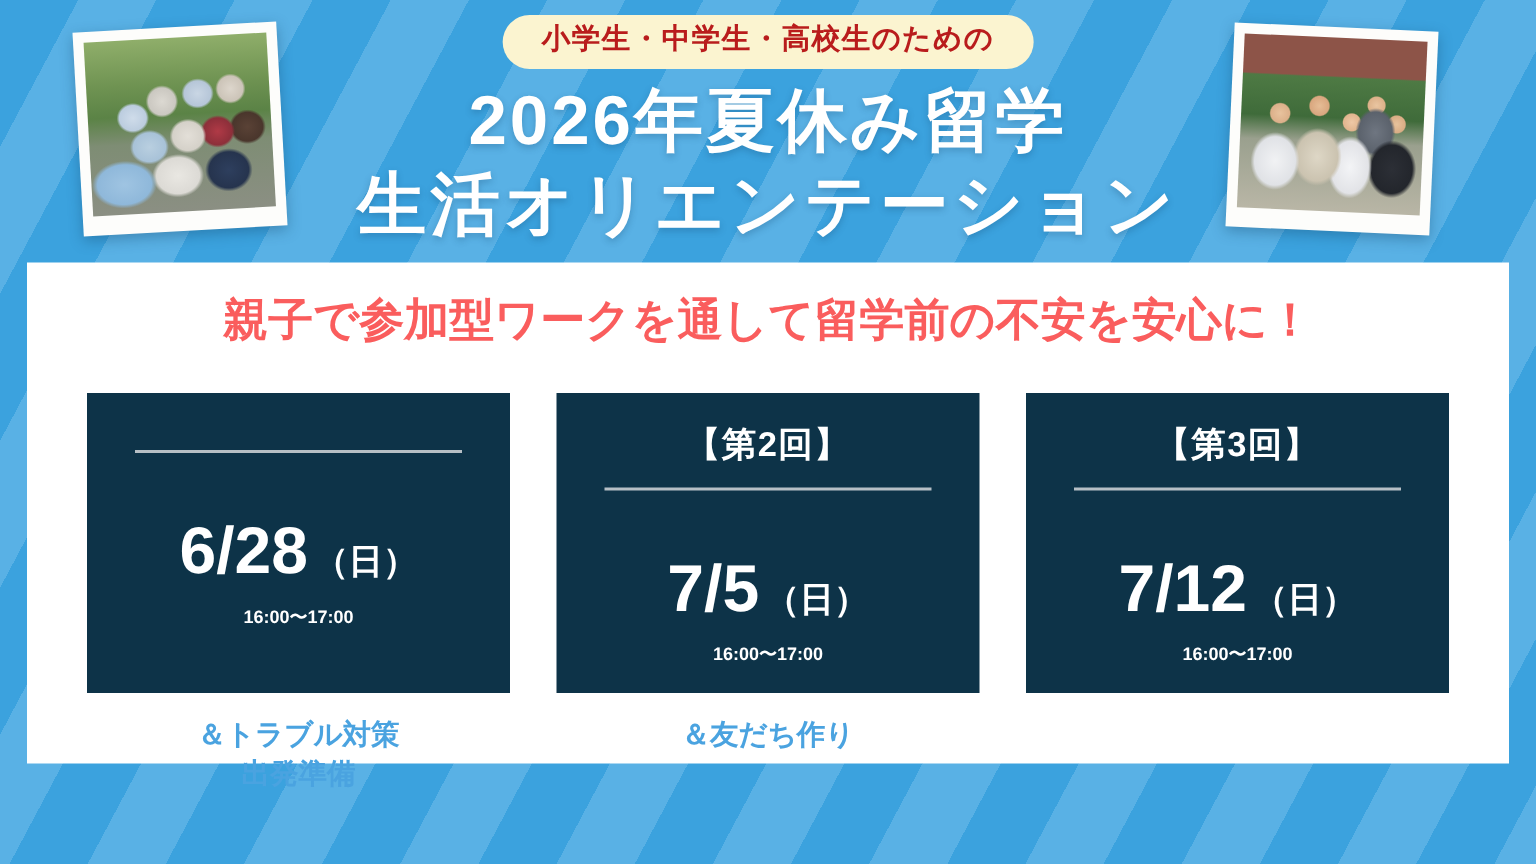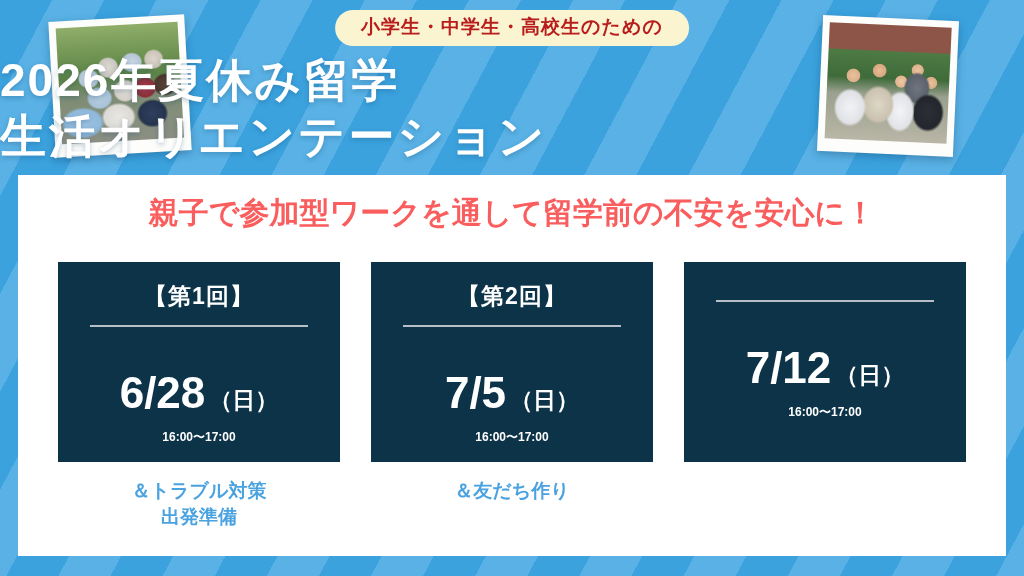"2026年夏休み留学" #maintitle { text-align: none -> center }
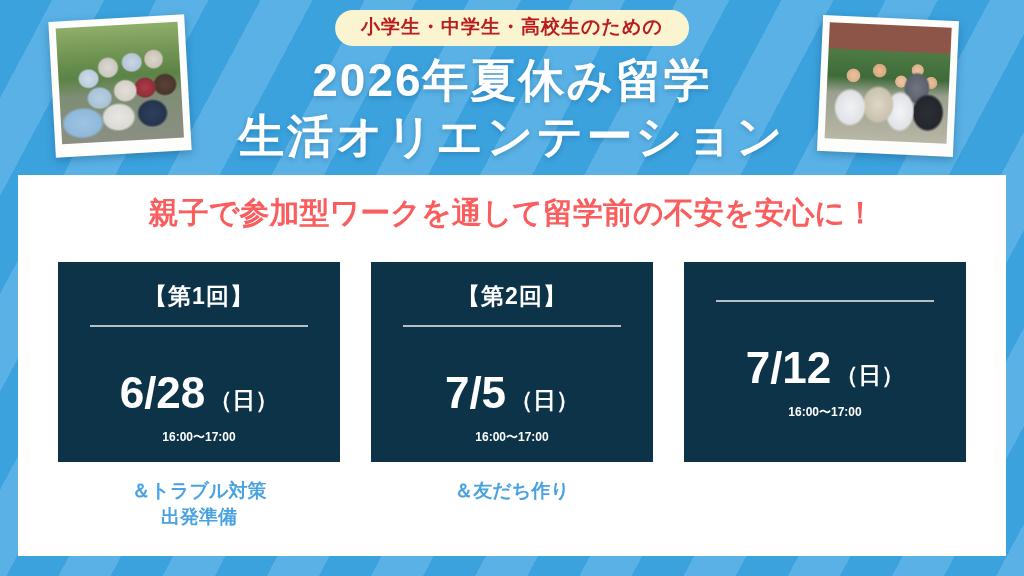"親子で参加型ワークを通して留学前の不安を安心に！" #panel { height: 381px -> 334px }
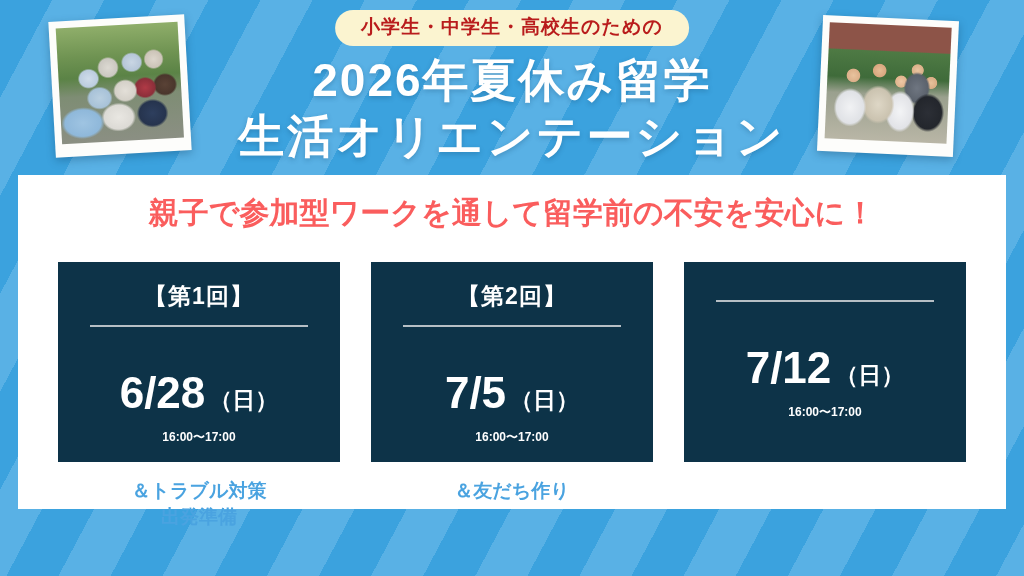"【第1回】" div.round { html: <div>【第1回】</div> -> none }
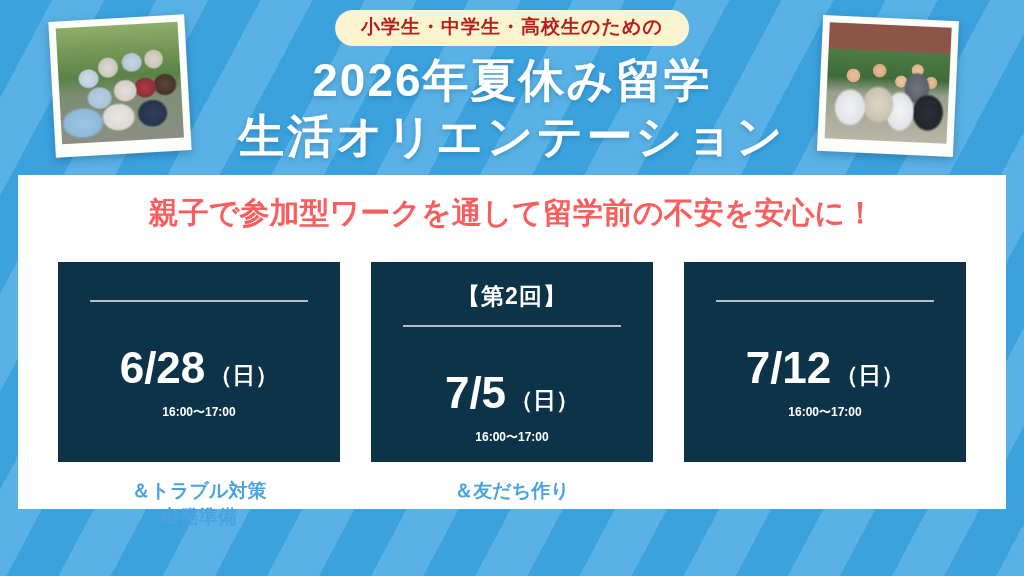"【第3回】" div.round { html: none -> <div>【第3回】</div> }
